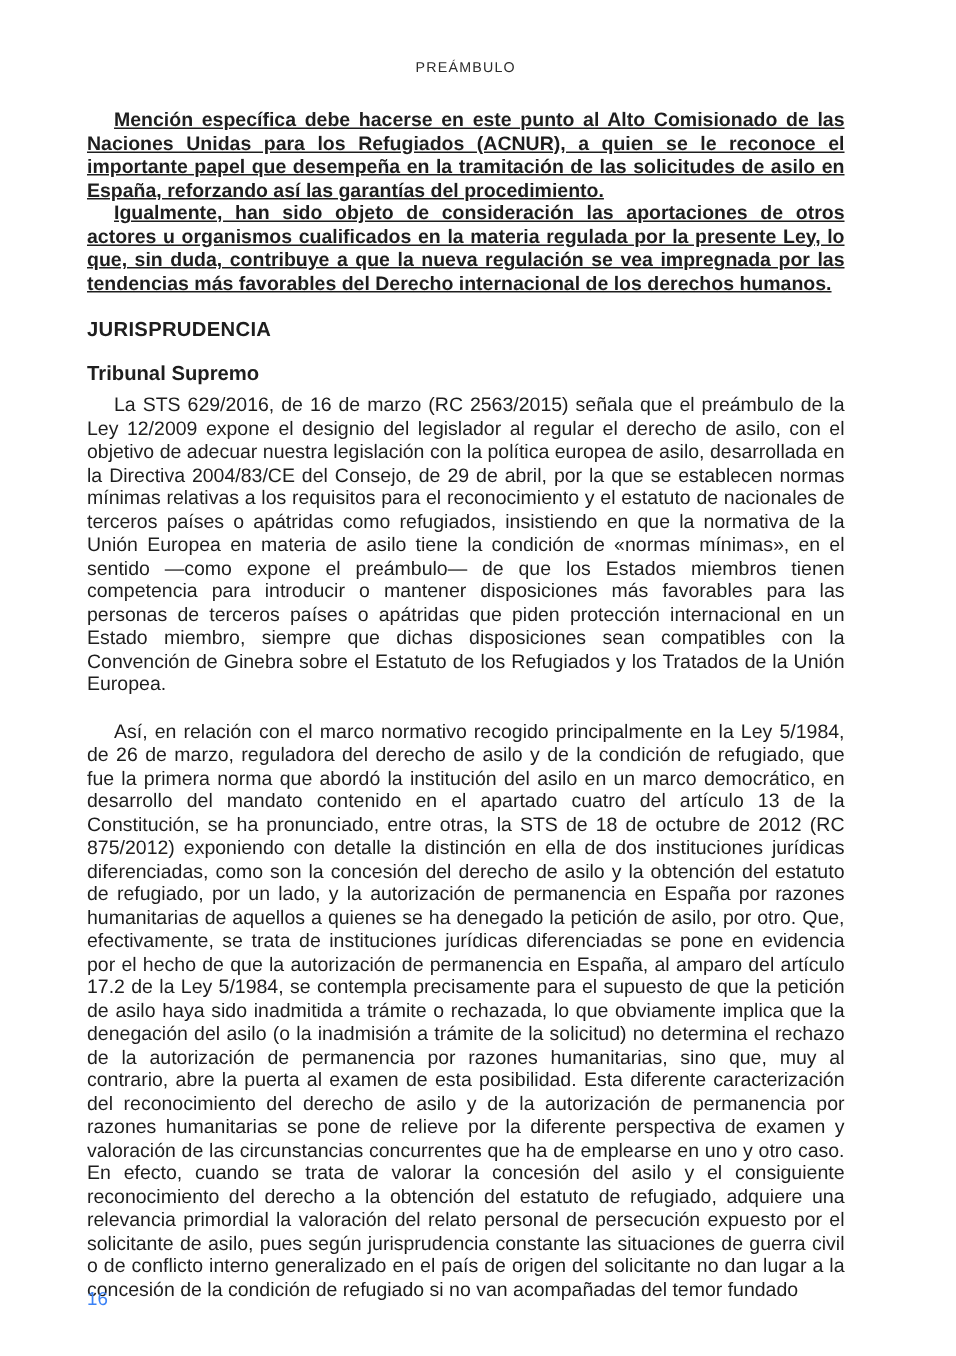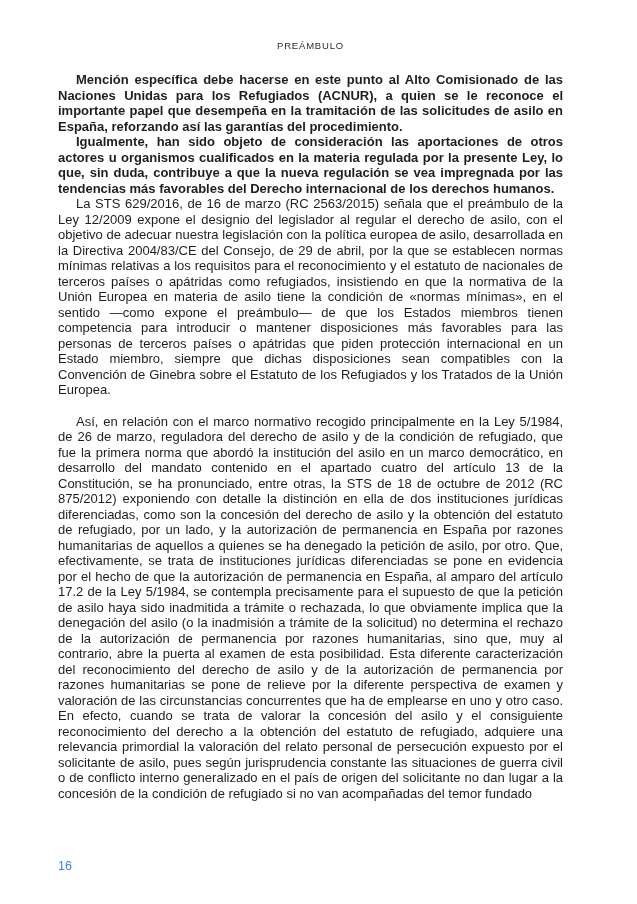"Mención específica debe hacerse en" .para.lead { text-decoration: none -> underline }
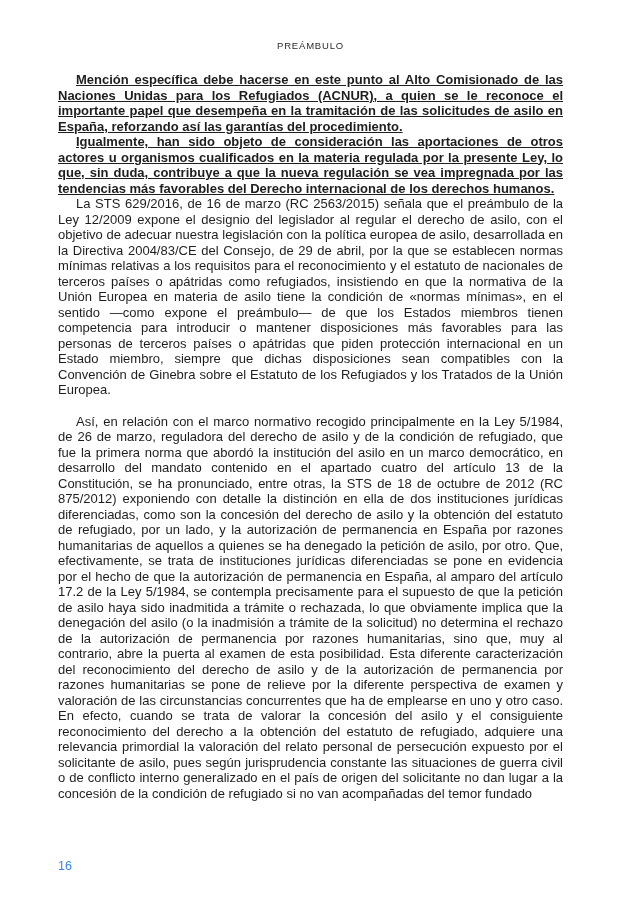"JURISPRUDENCIA" h2.section-heading { html: none -> <h2>JURISPRUDENCIA</h2> }
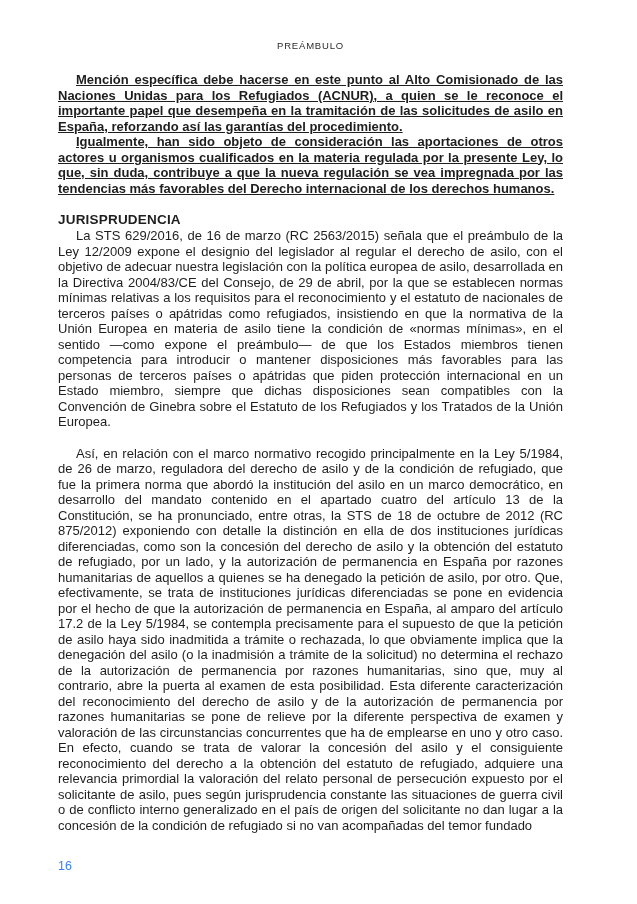"Tribunal Supremo" h3.subsection-heading { html: none -> <h3>Tribunal Supremo</h3> }
